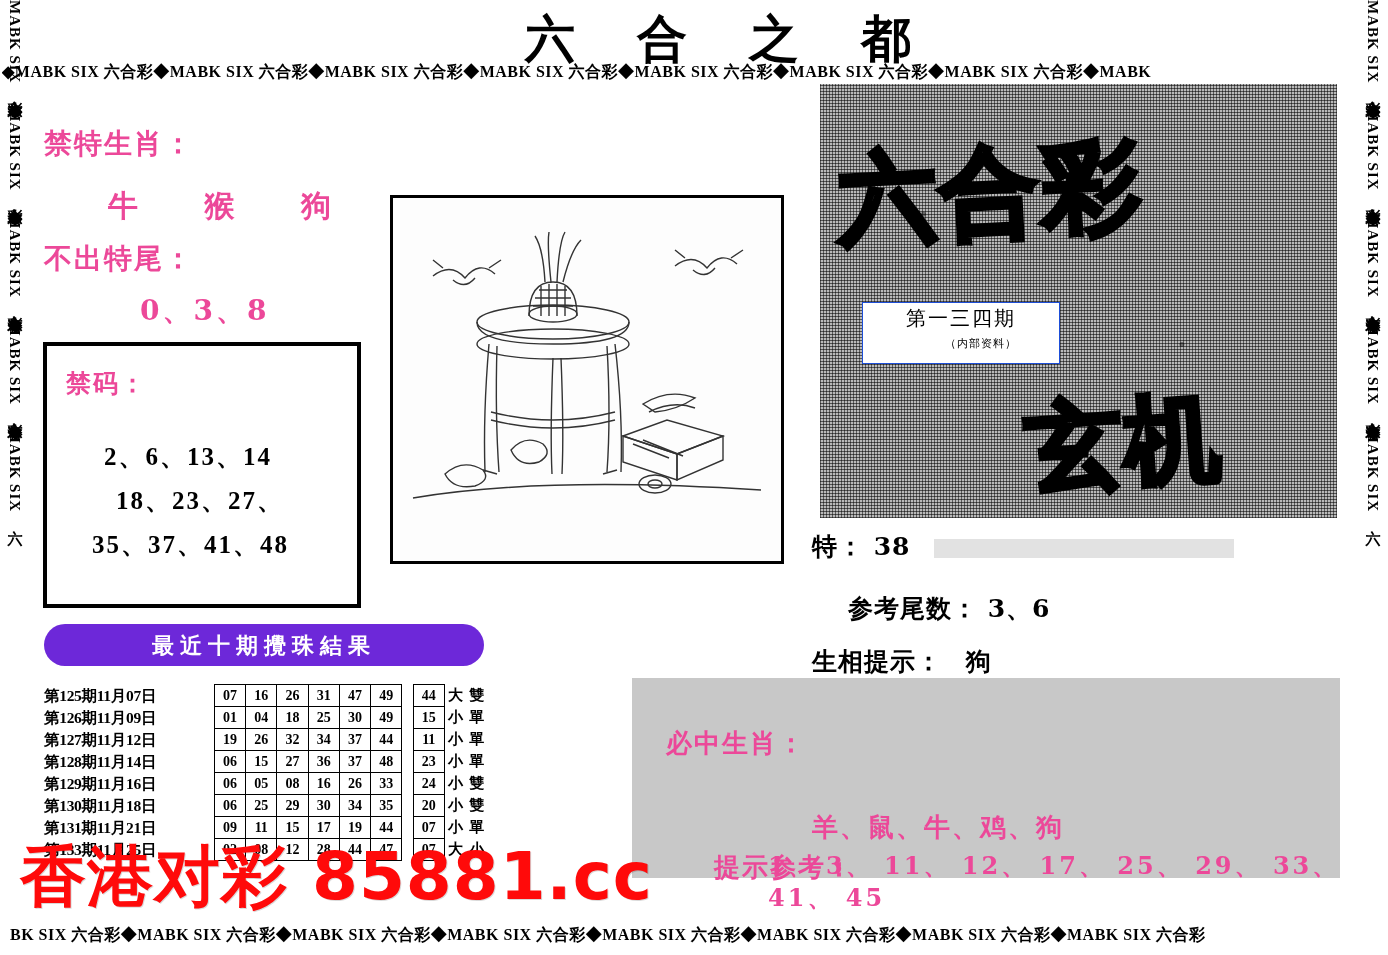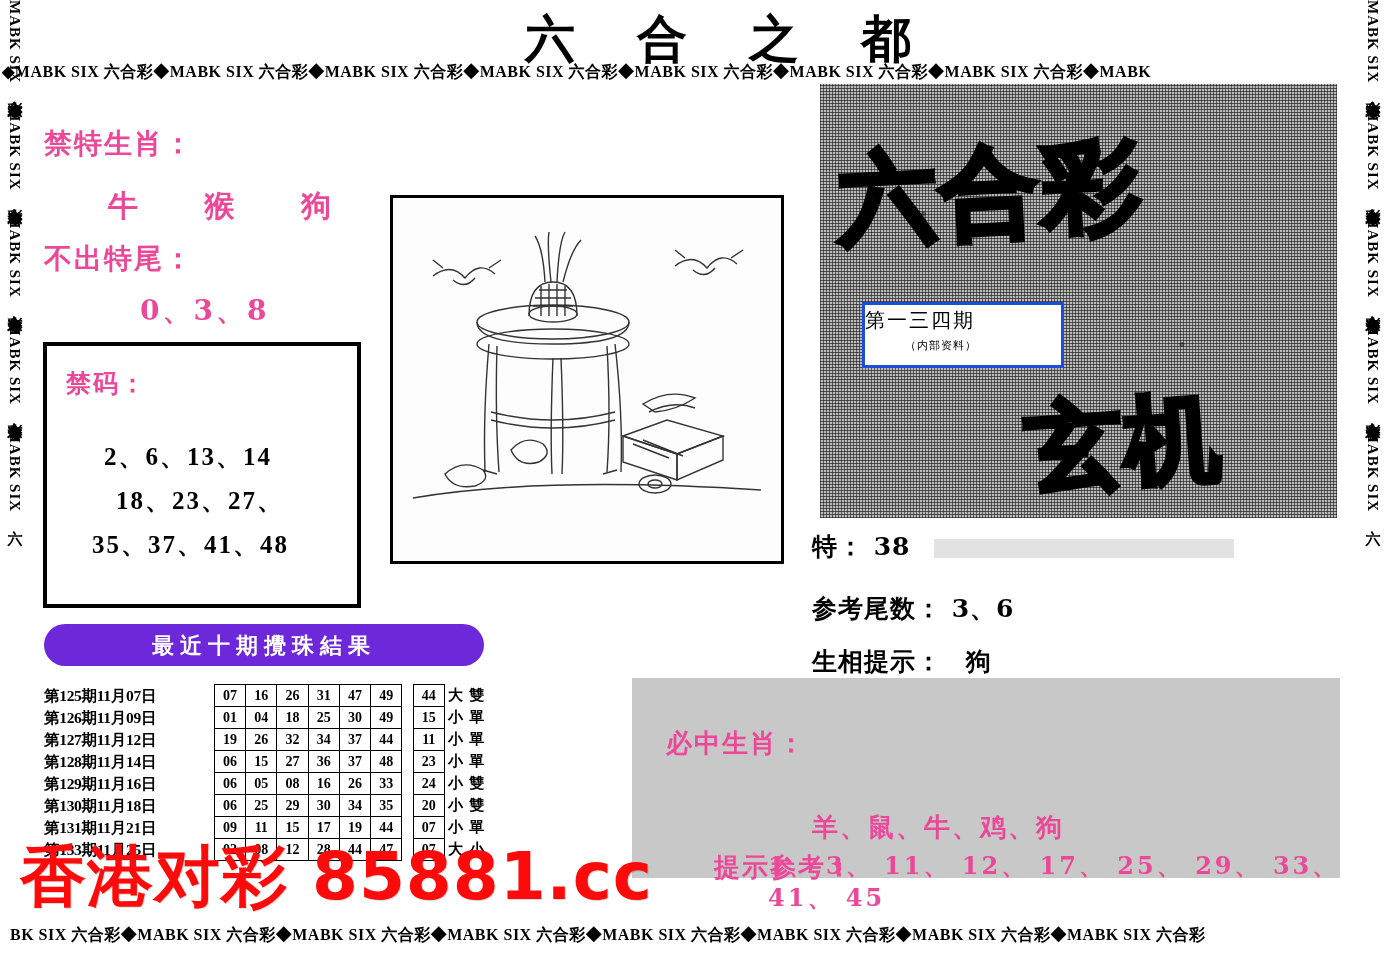"第一三四期" .issue-box { border: 3px solid #1d4ed8 -> 1px solid #1d4ed8; text-align: left -> center }
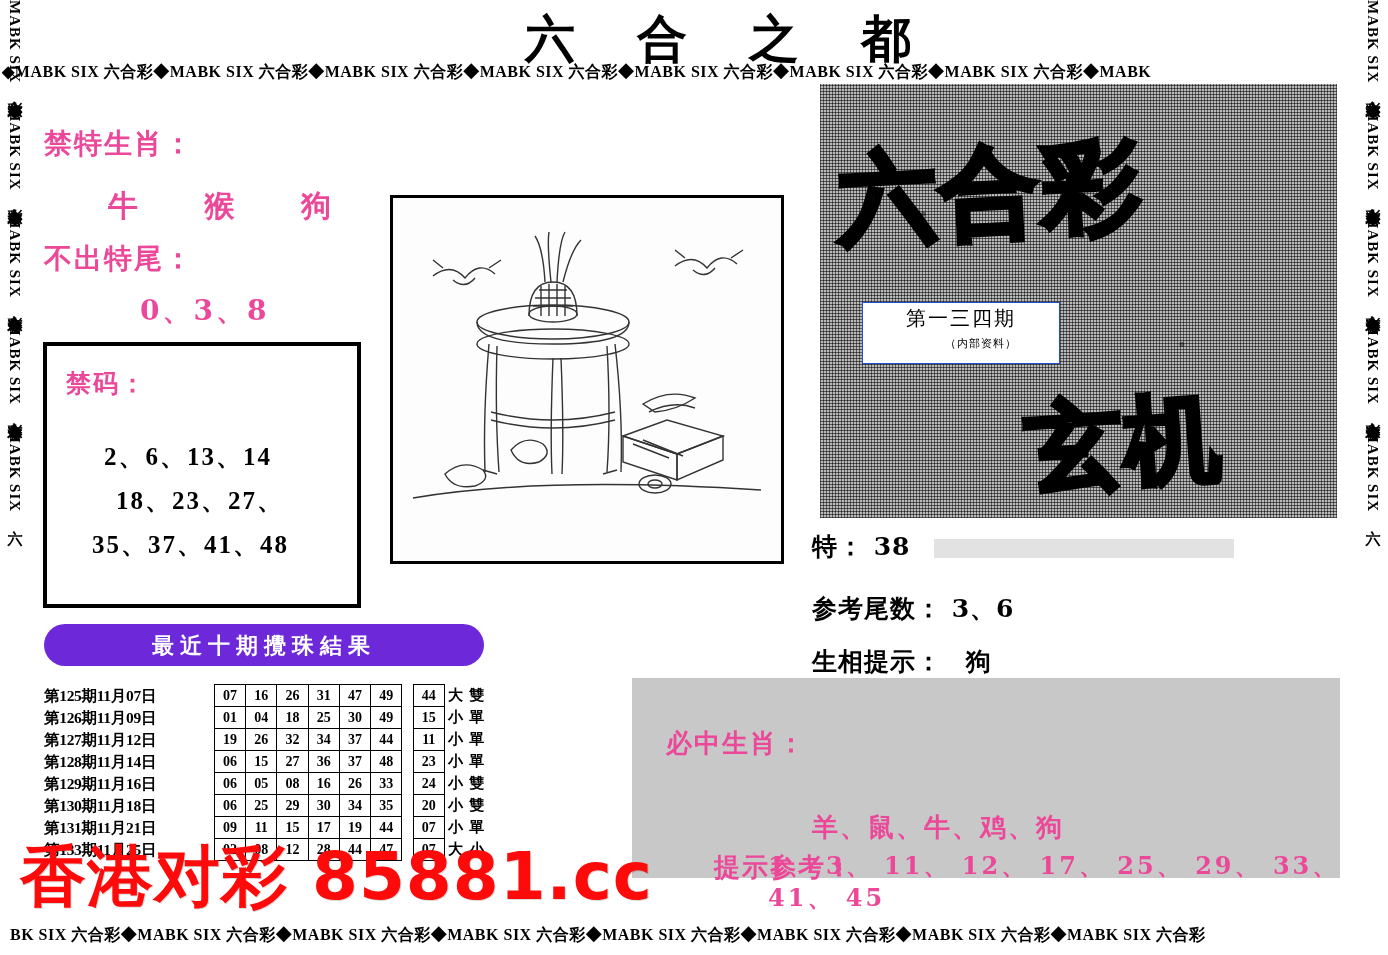"参考尾数： 3、6" #row-tails { left: 812px -> 848px }
